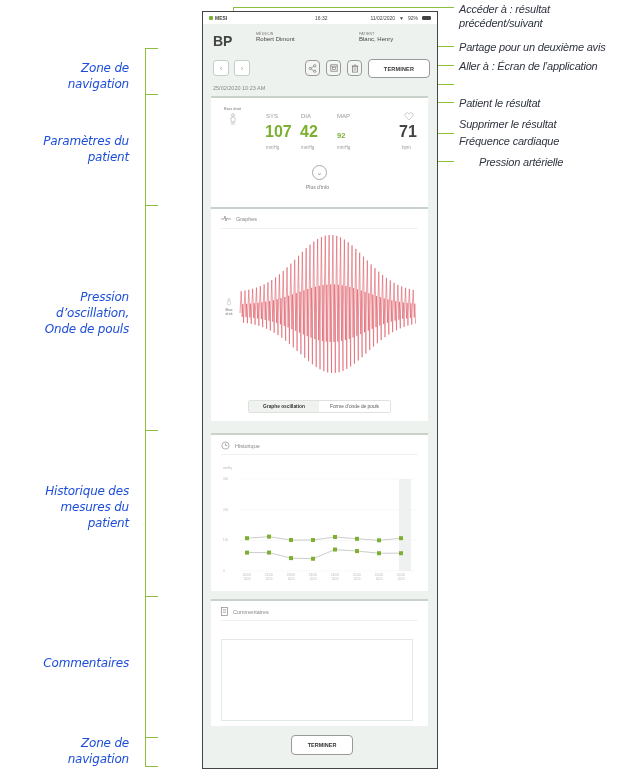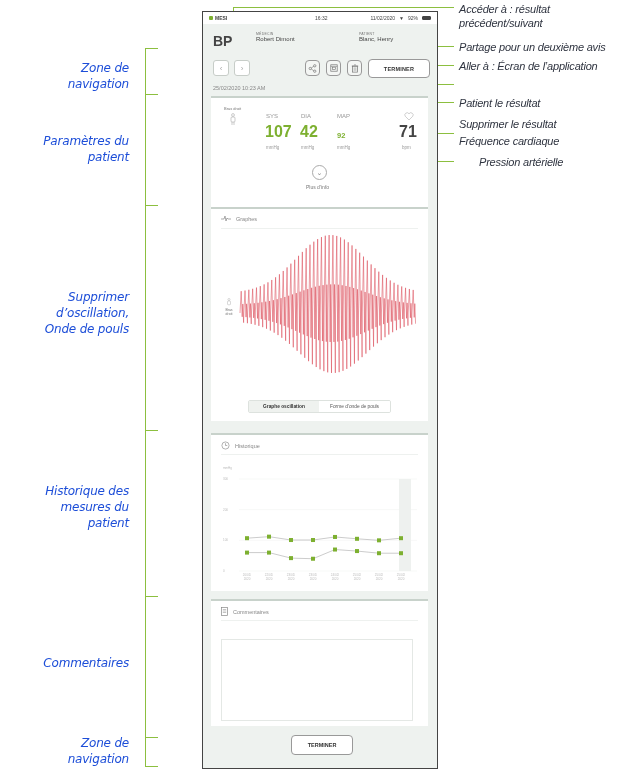"Supprimer" div { text: Supprimer -> Pression }
